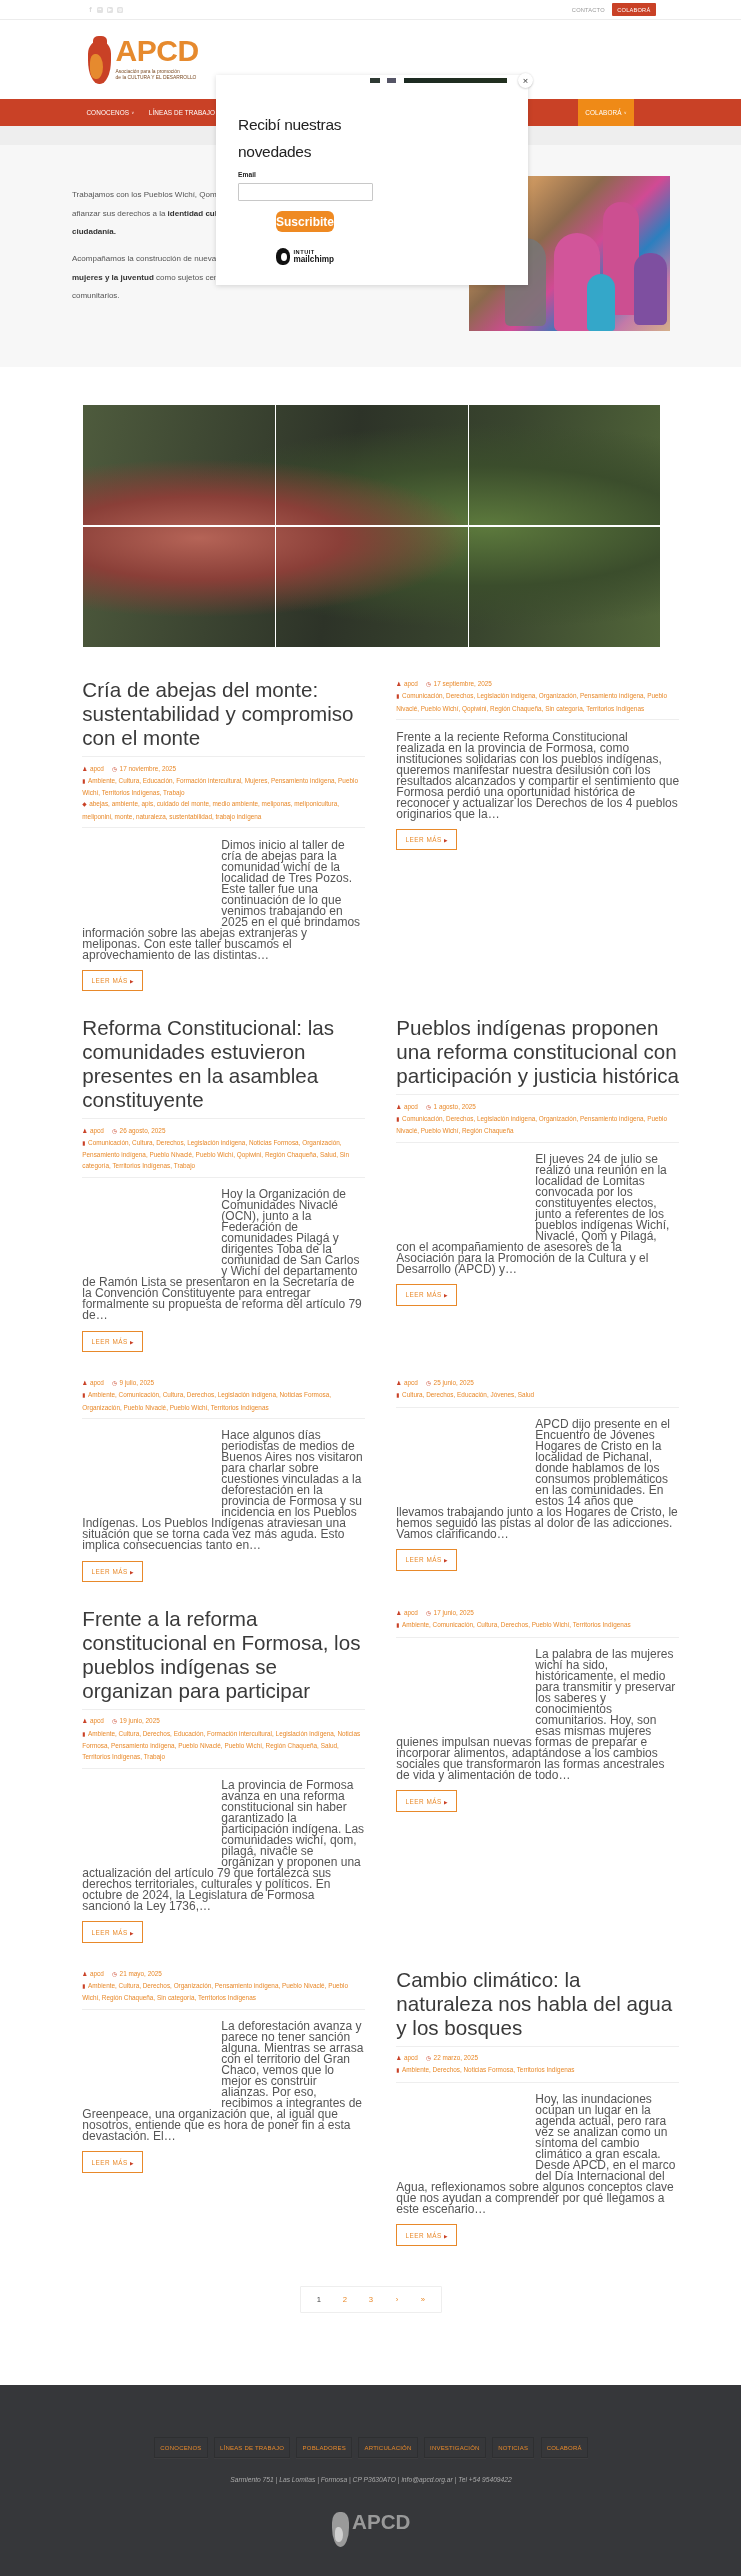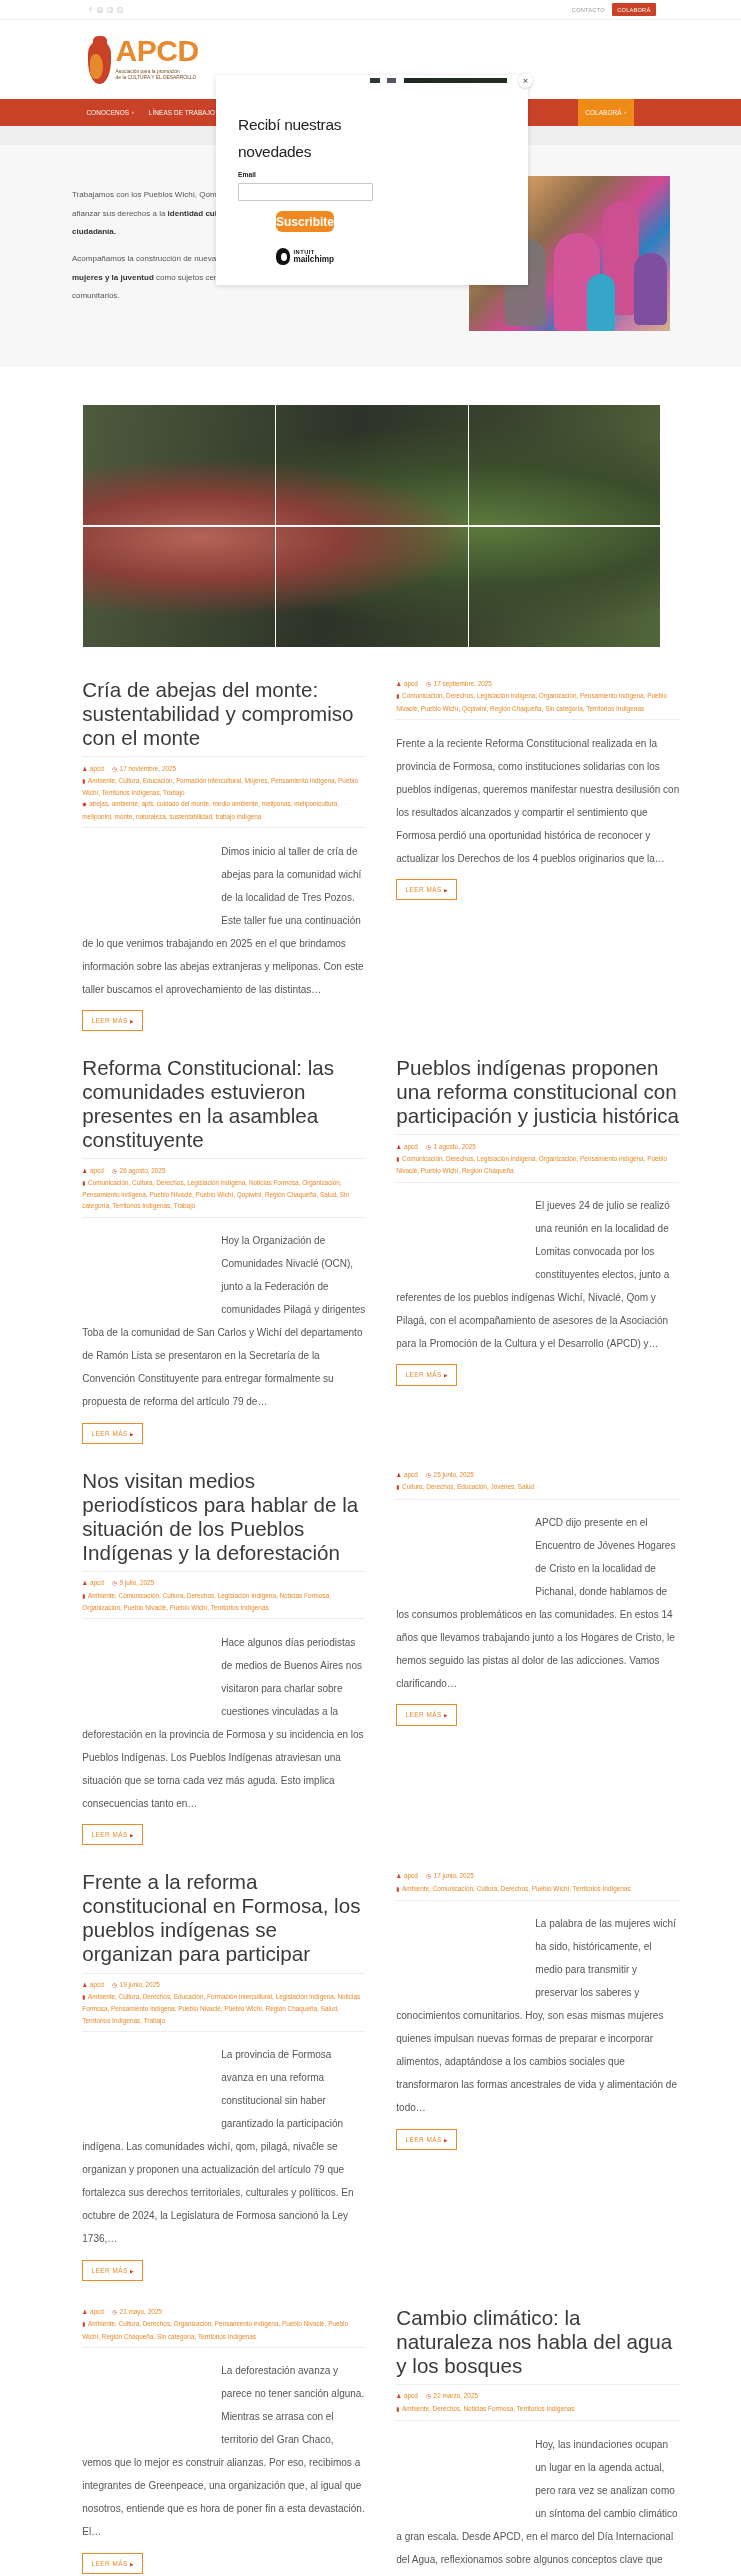"Frente a la reciente Reforma" .excerpt { font-size: 10px -> 12px; line-height: 23px -> 11px }
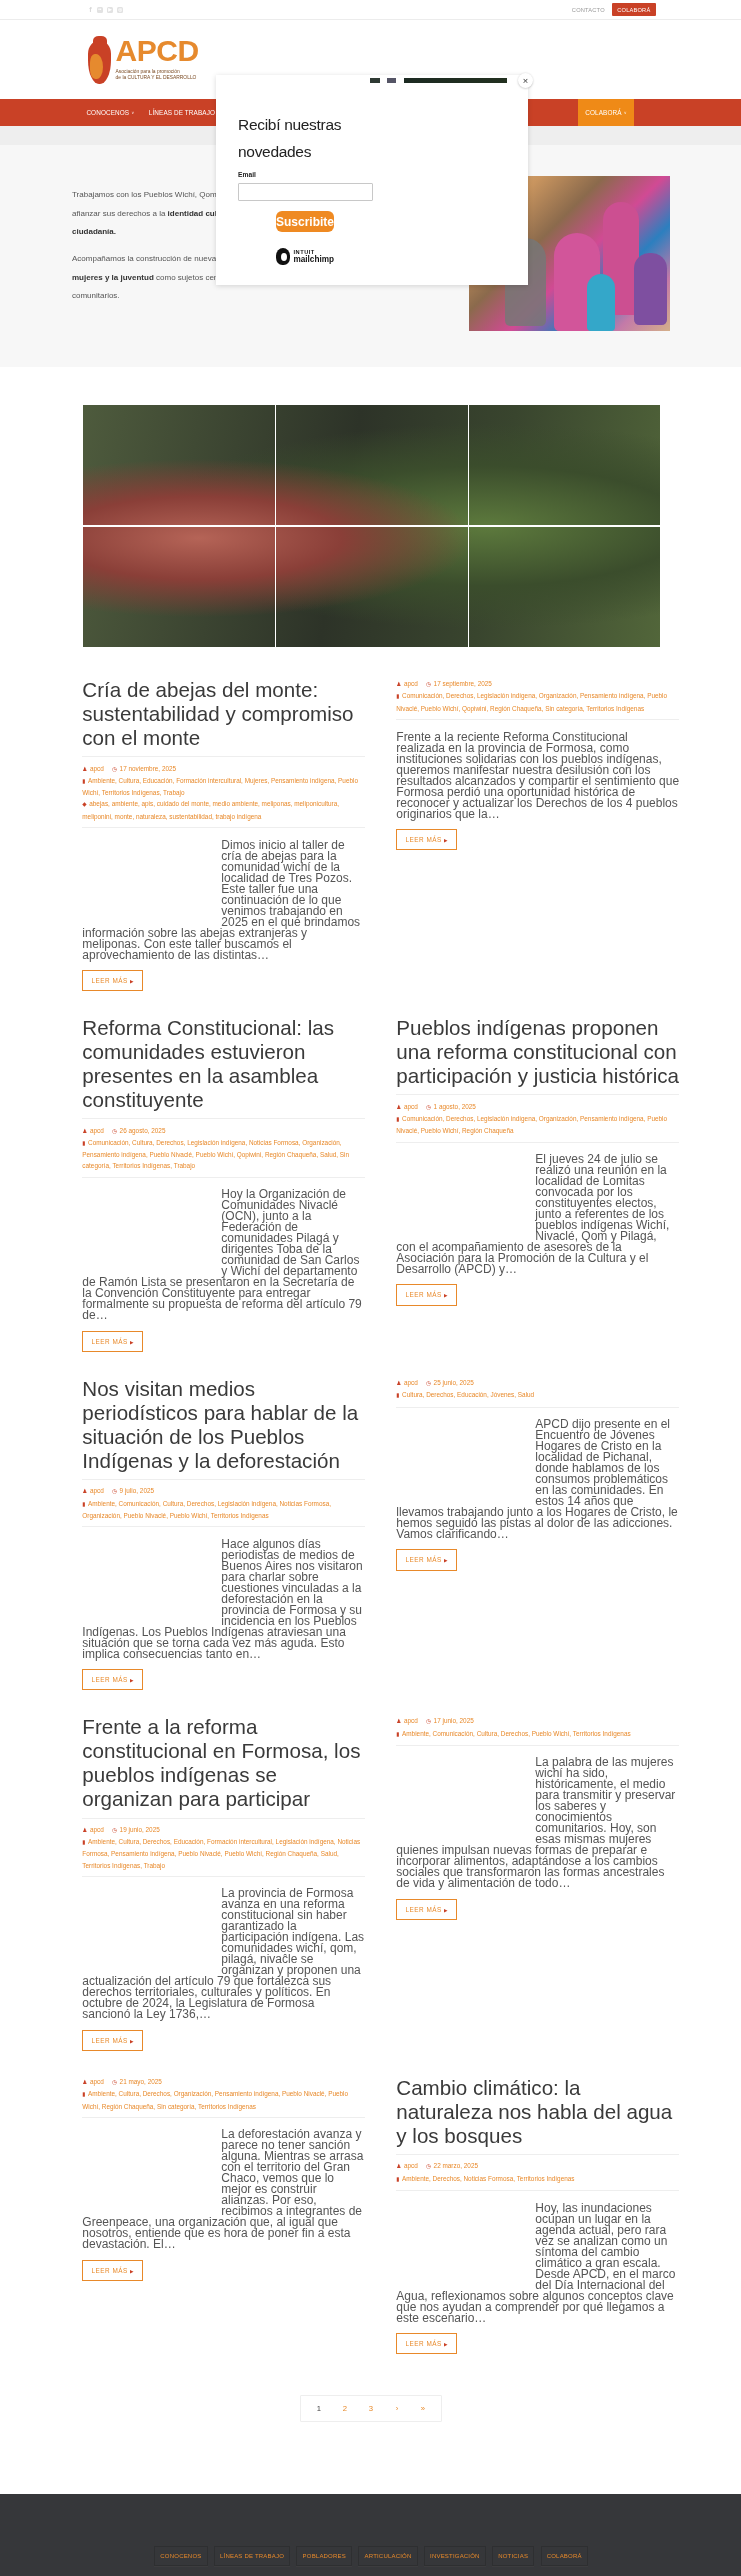"Nos visitan medios periodísticos para" h2 { html: <h2>Nos visitan medios periodísticos para hablar de la situación de los Pueblos Indígenas y la deforestación</h2> -> none }
